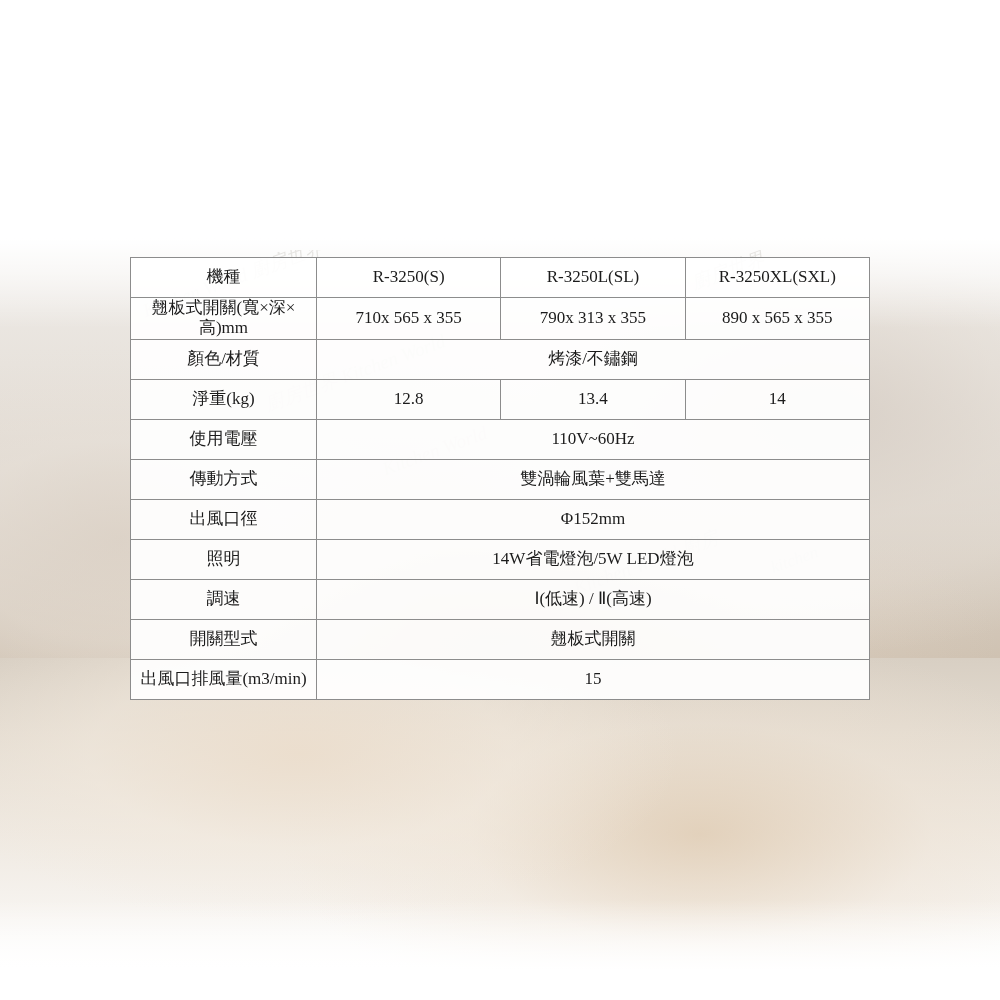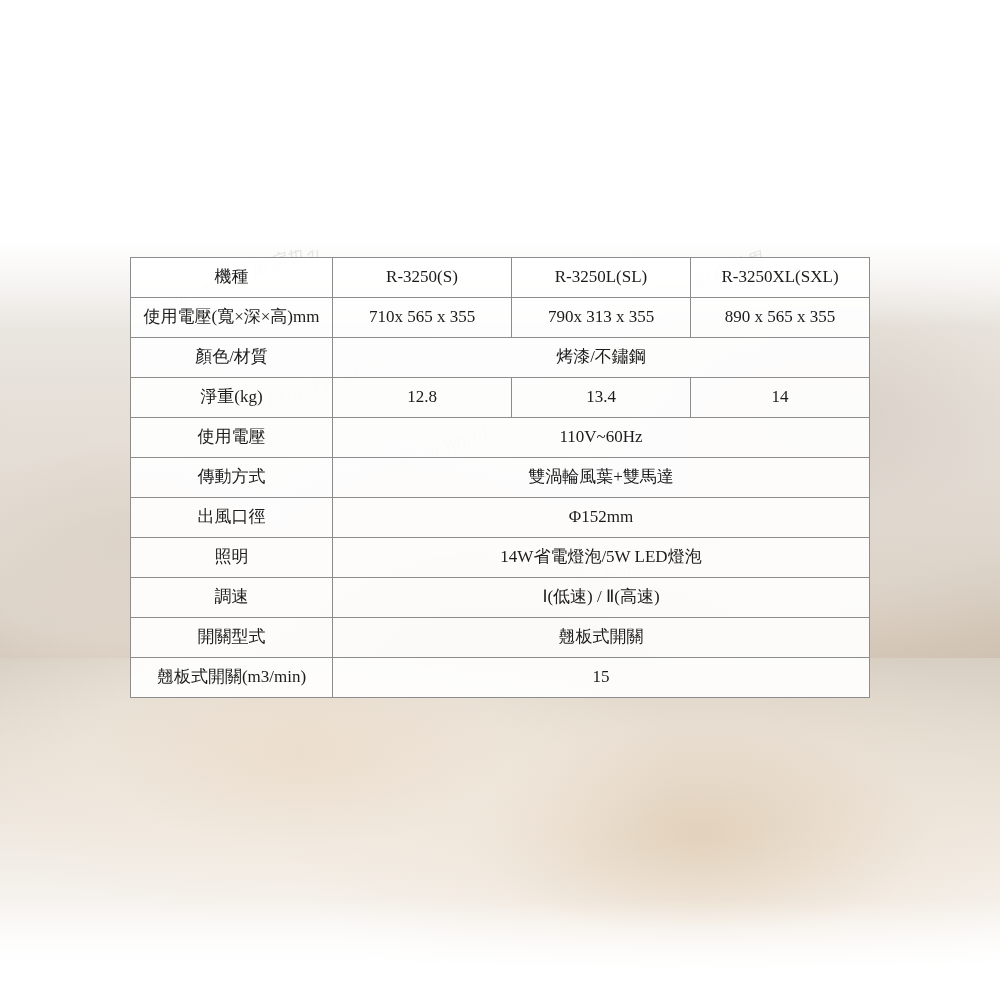"機種" table#spec-table td { padding: 0 8px -> 0 0 }
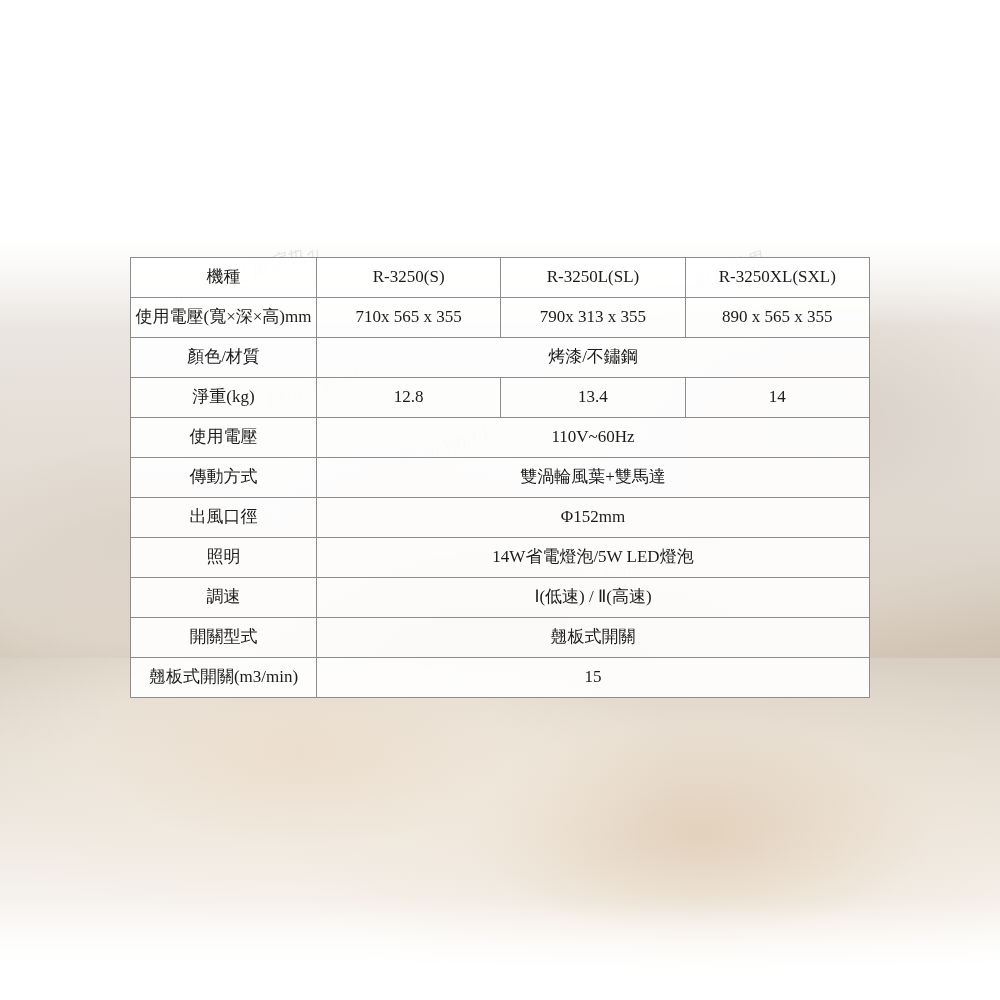"使用電壓(寬×深×高)mm" td.label { text: 使用電壓 -> 翹板式開關 }
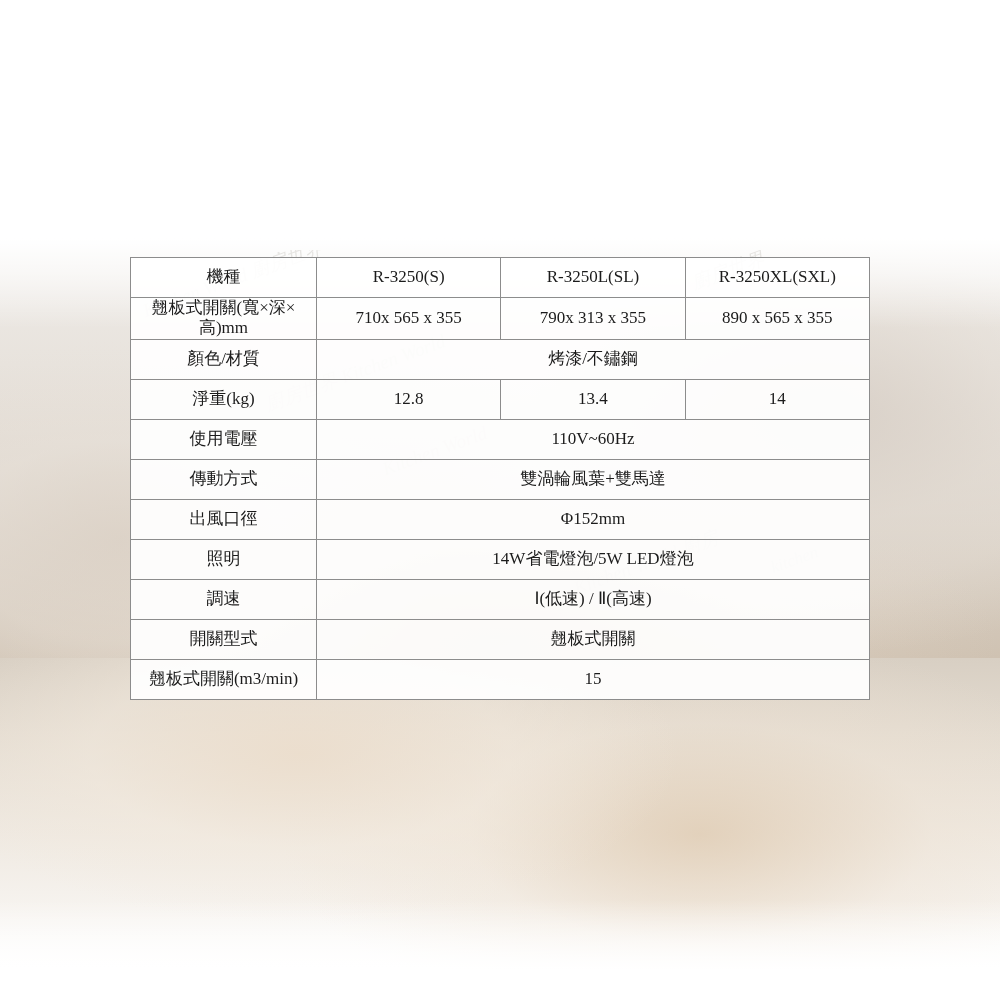"翹板式開關(m3/min)" td.label { text: 翹板式開關 -> 出風口排風量 }
